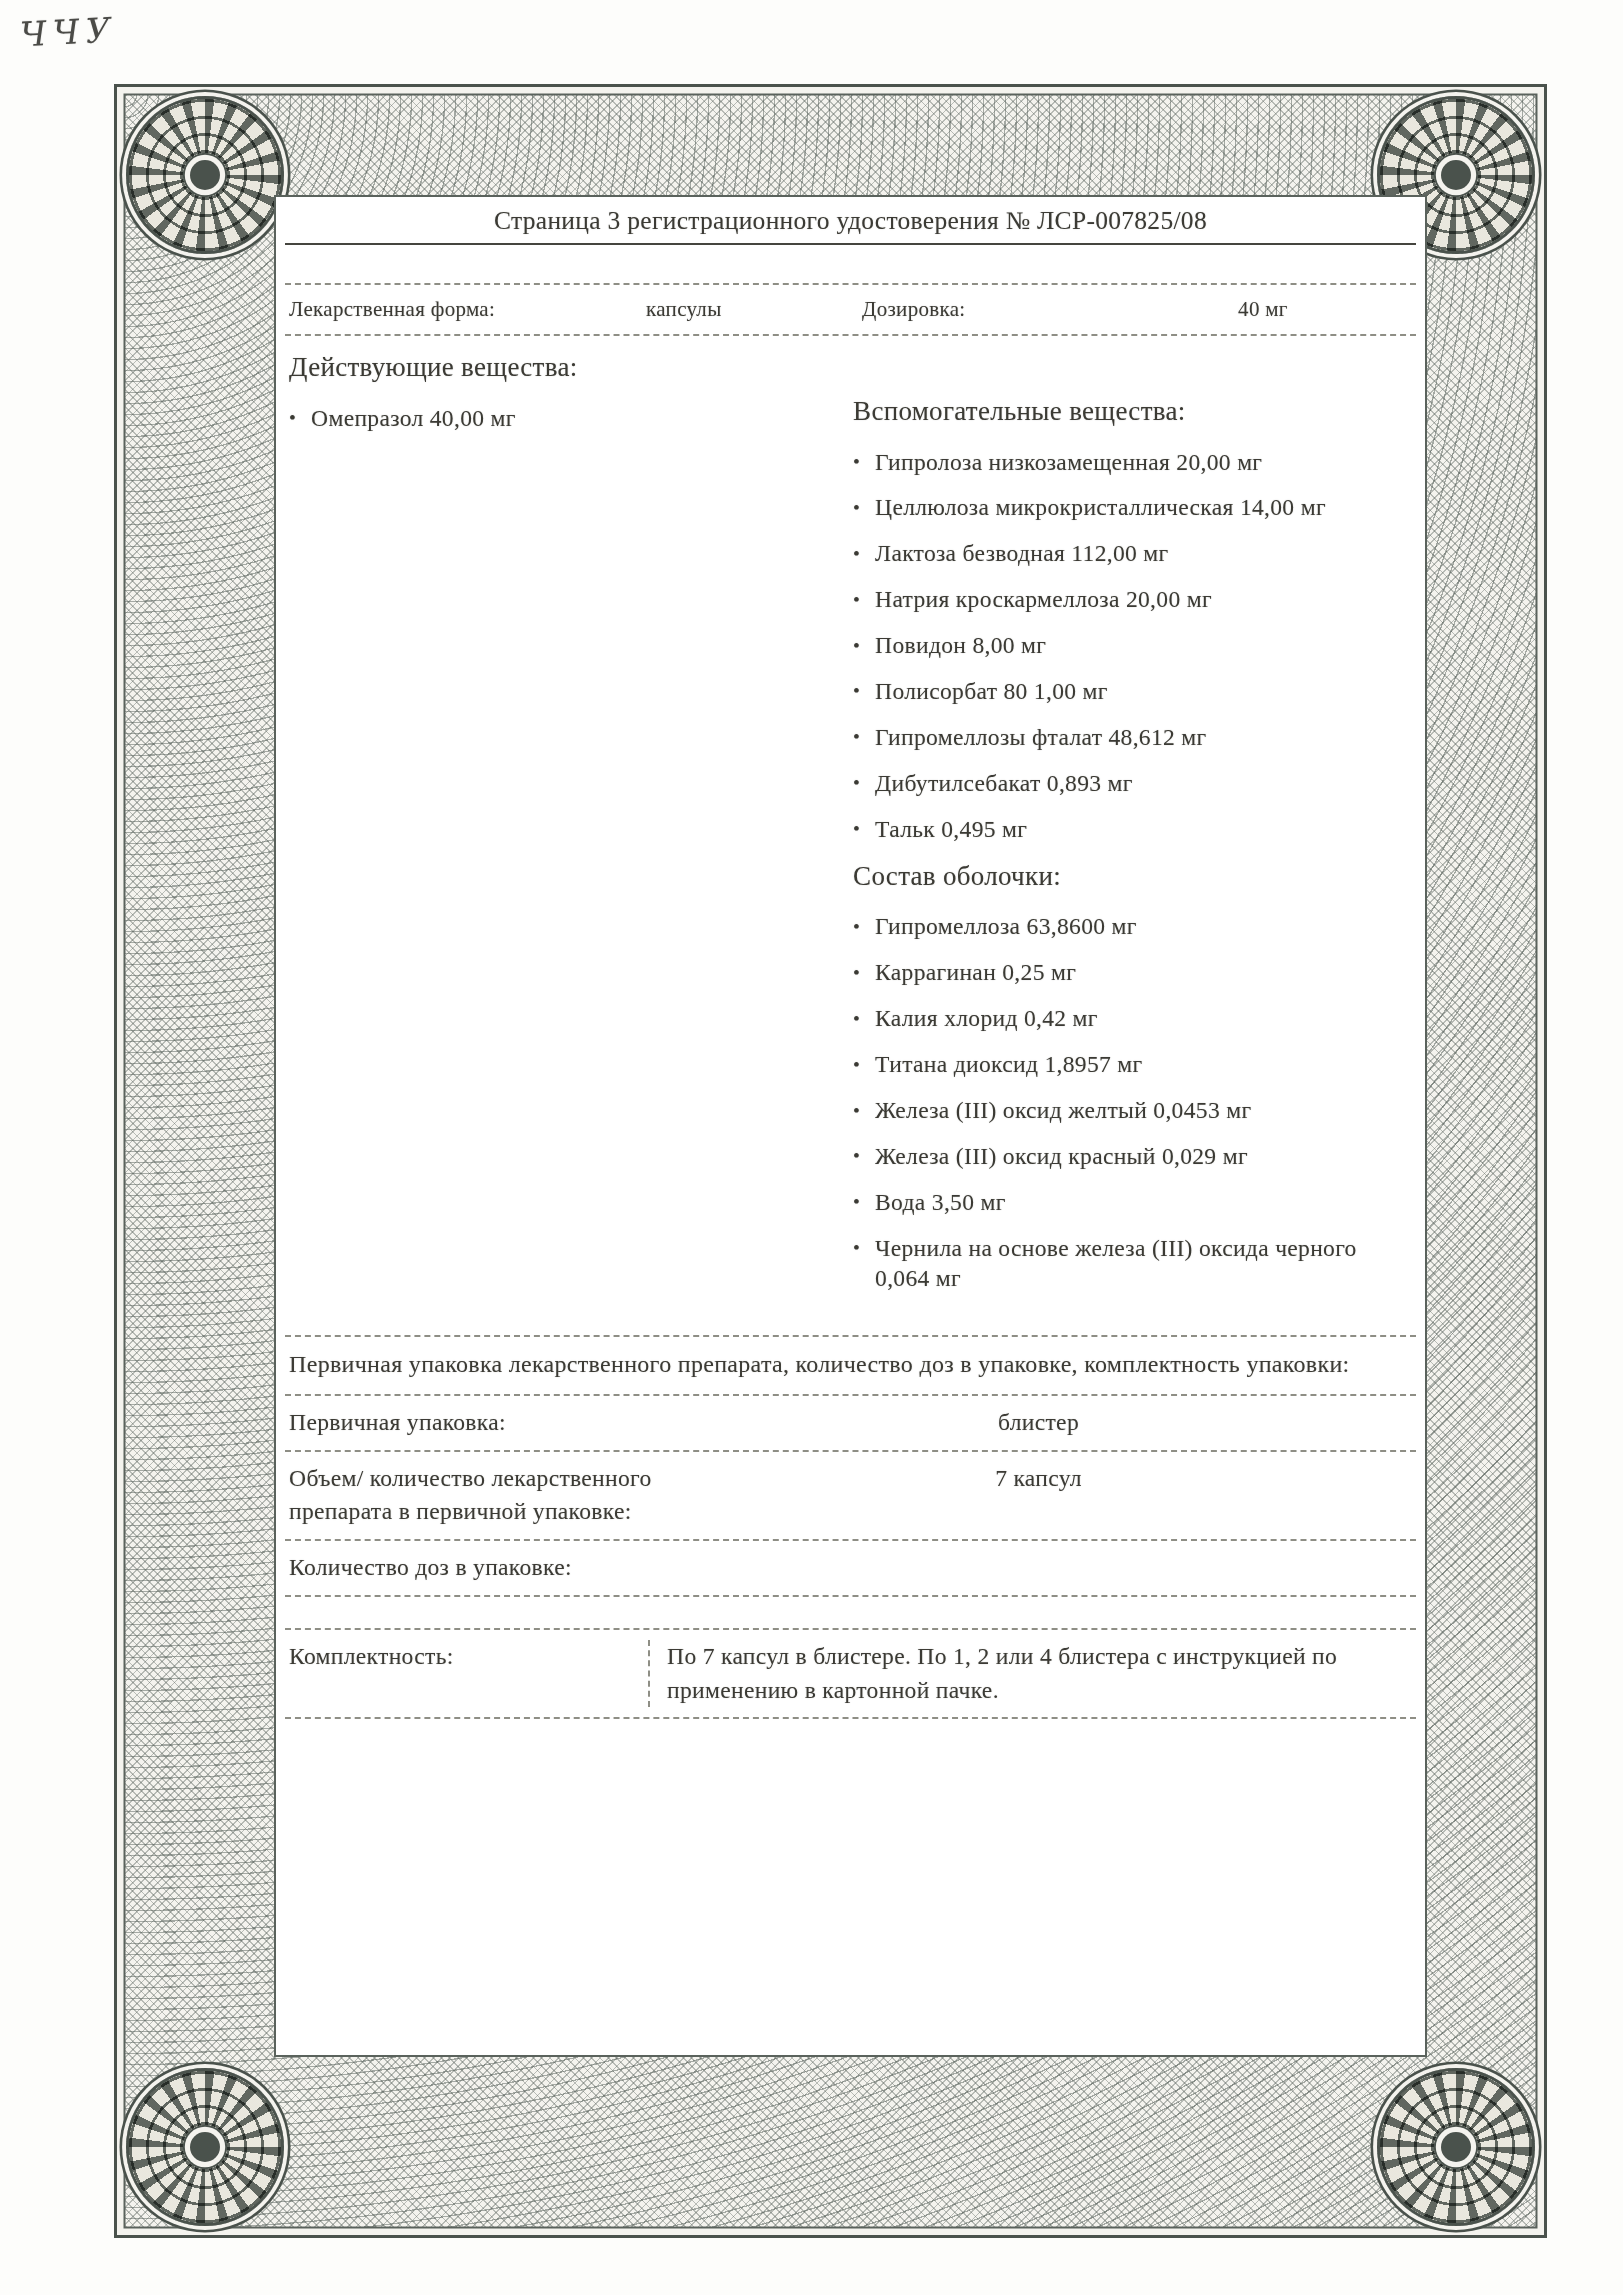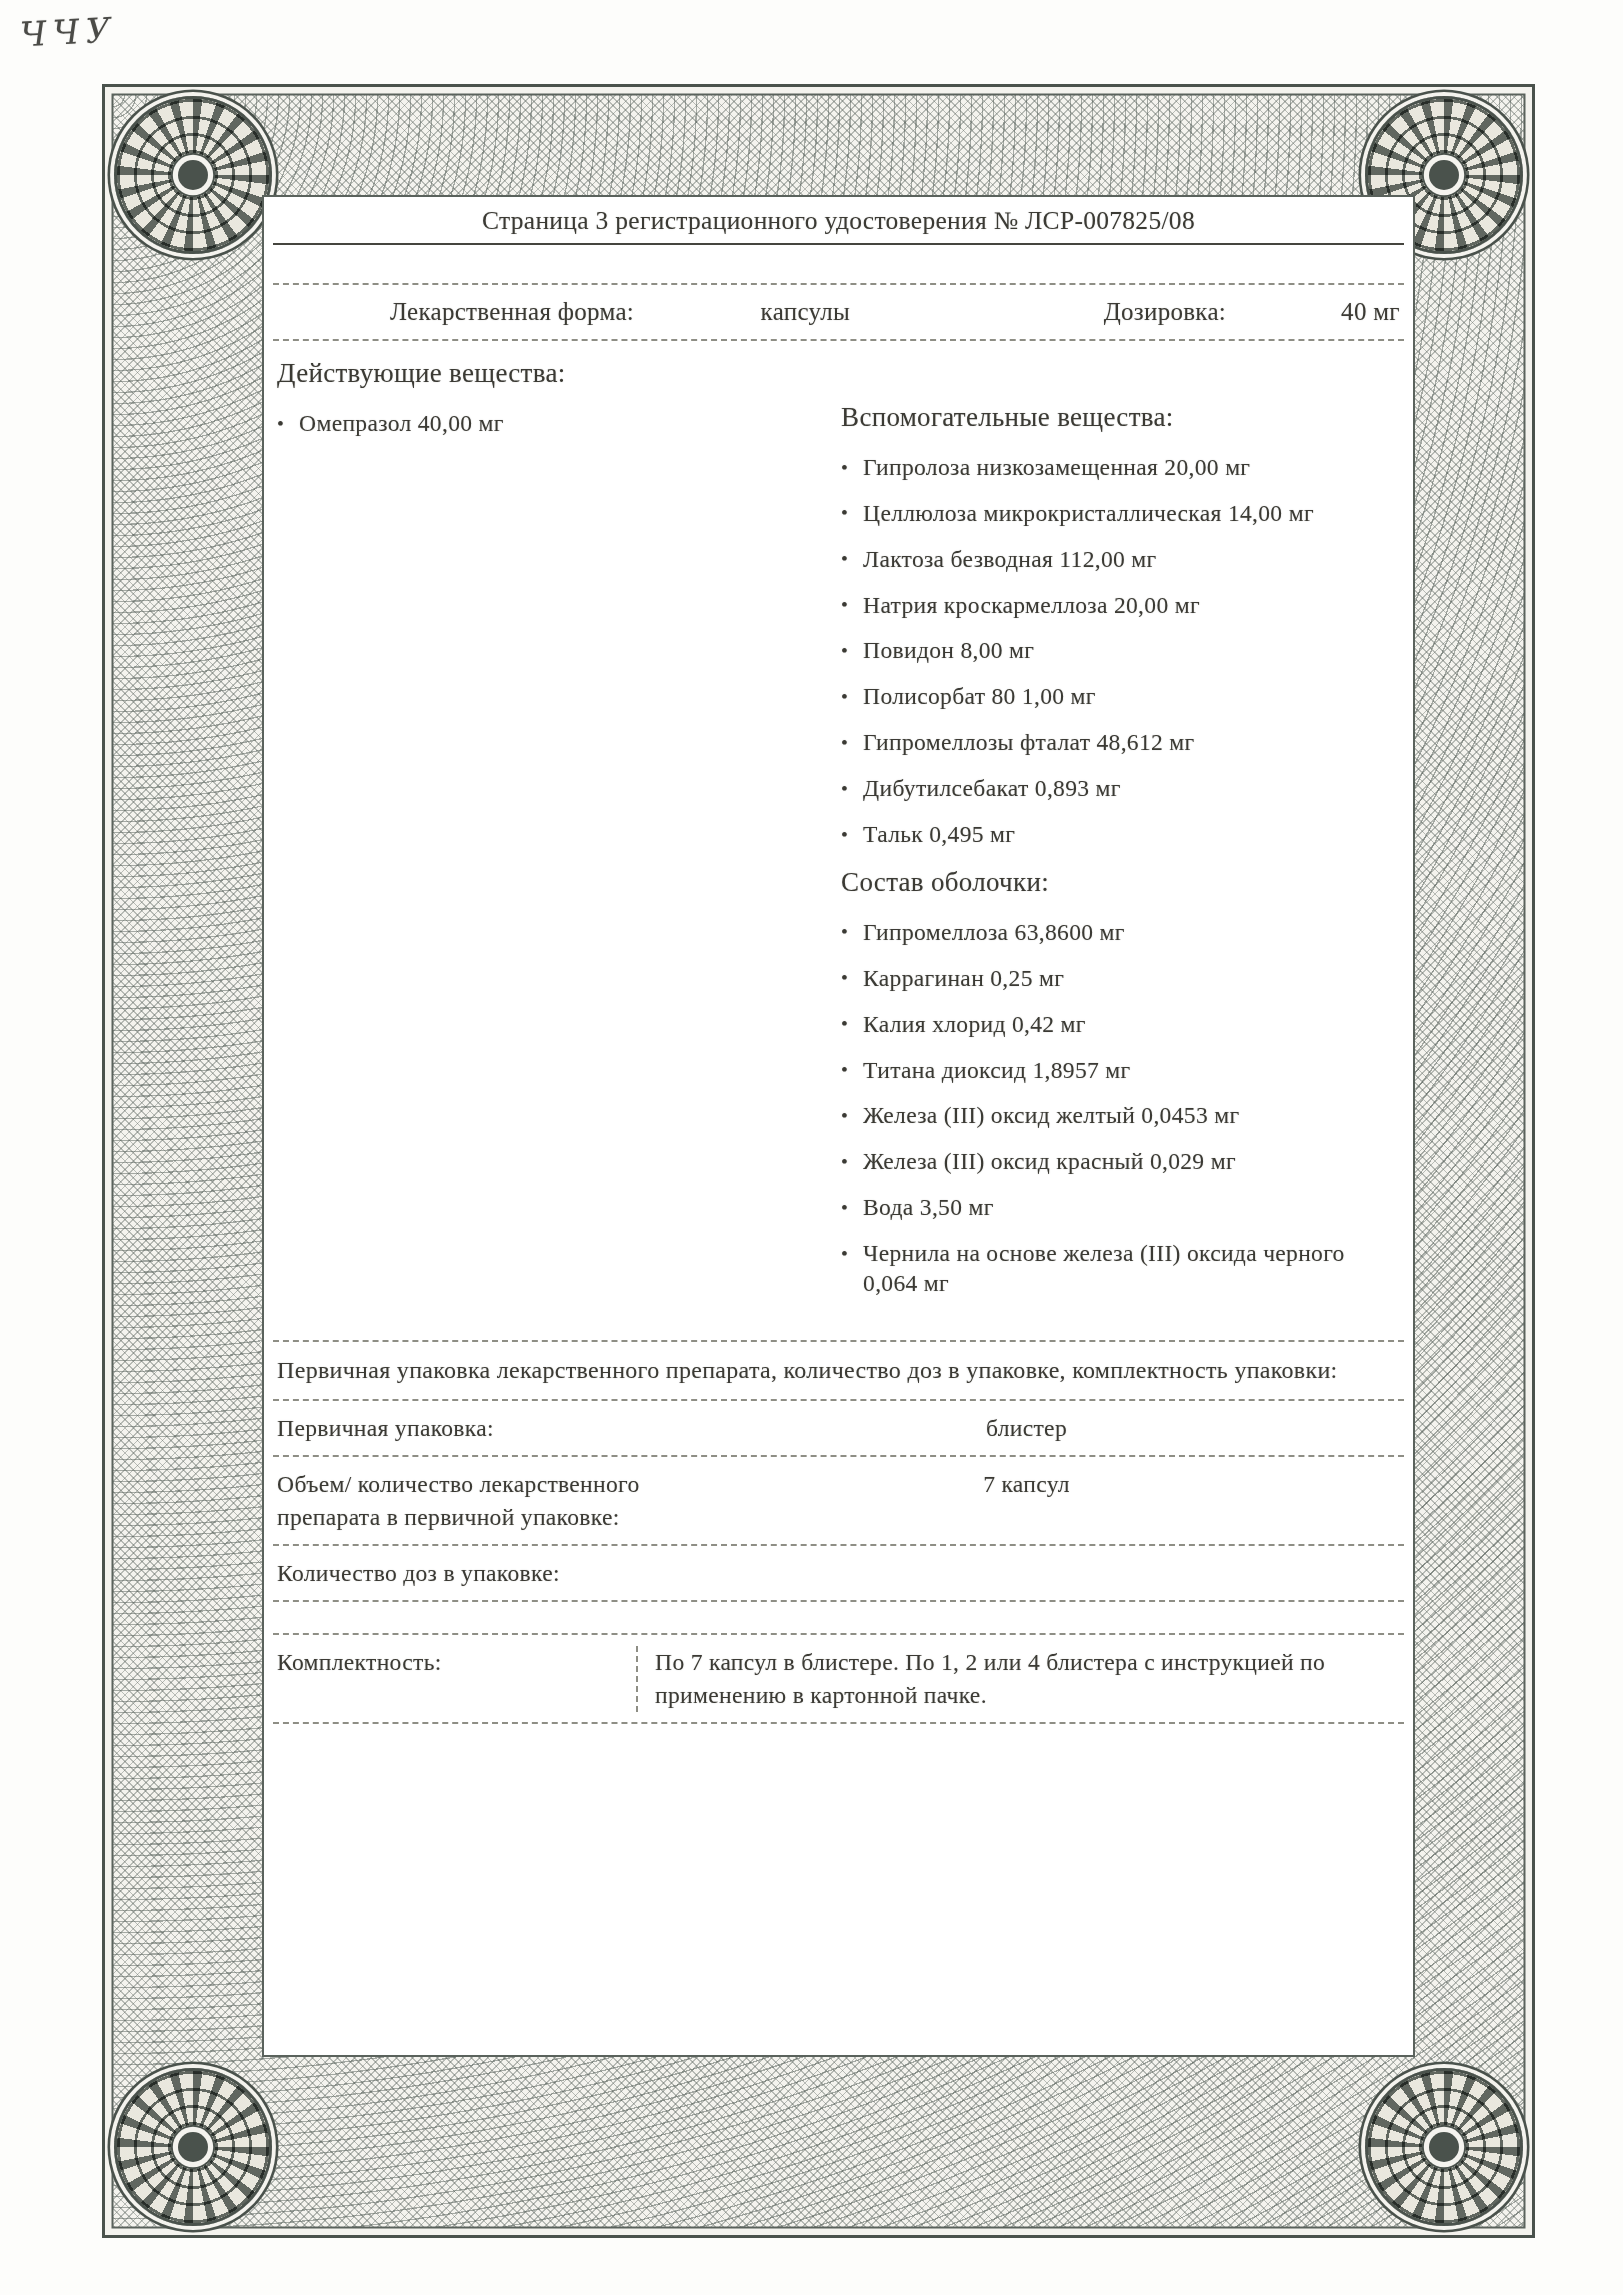"Страница 3 регистрационного" .frame { left: 102px -> 114px }
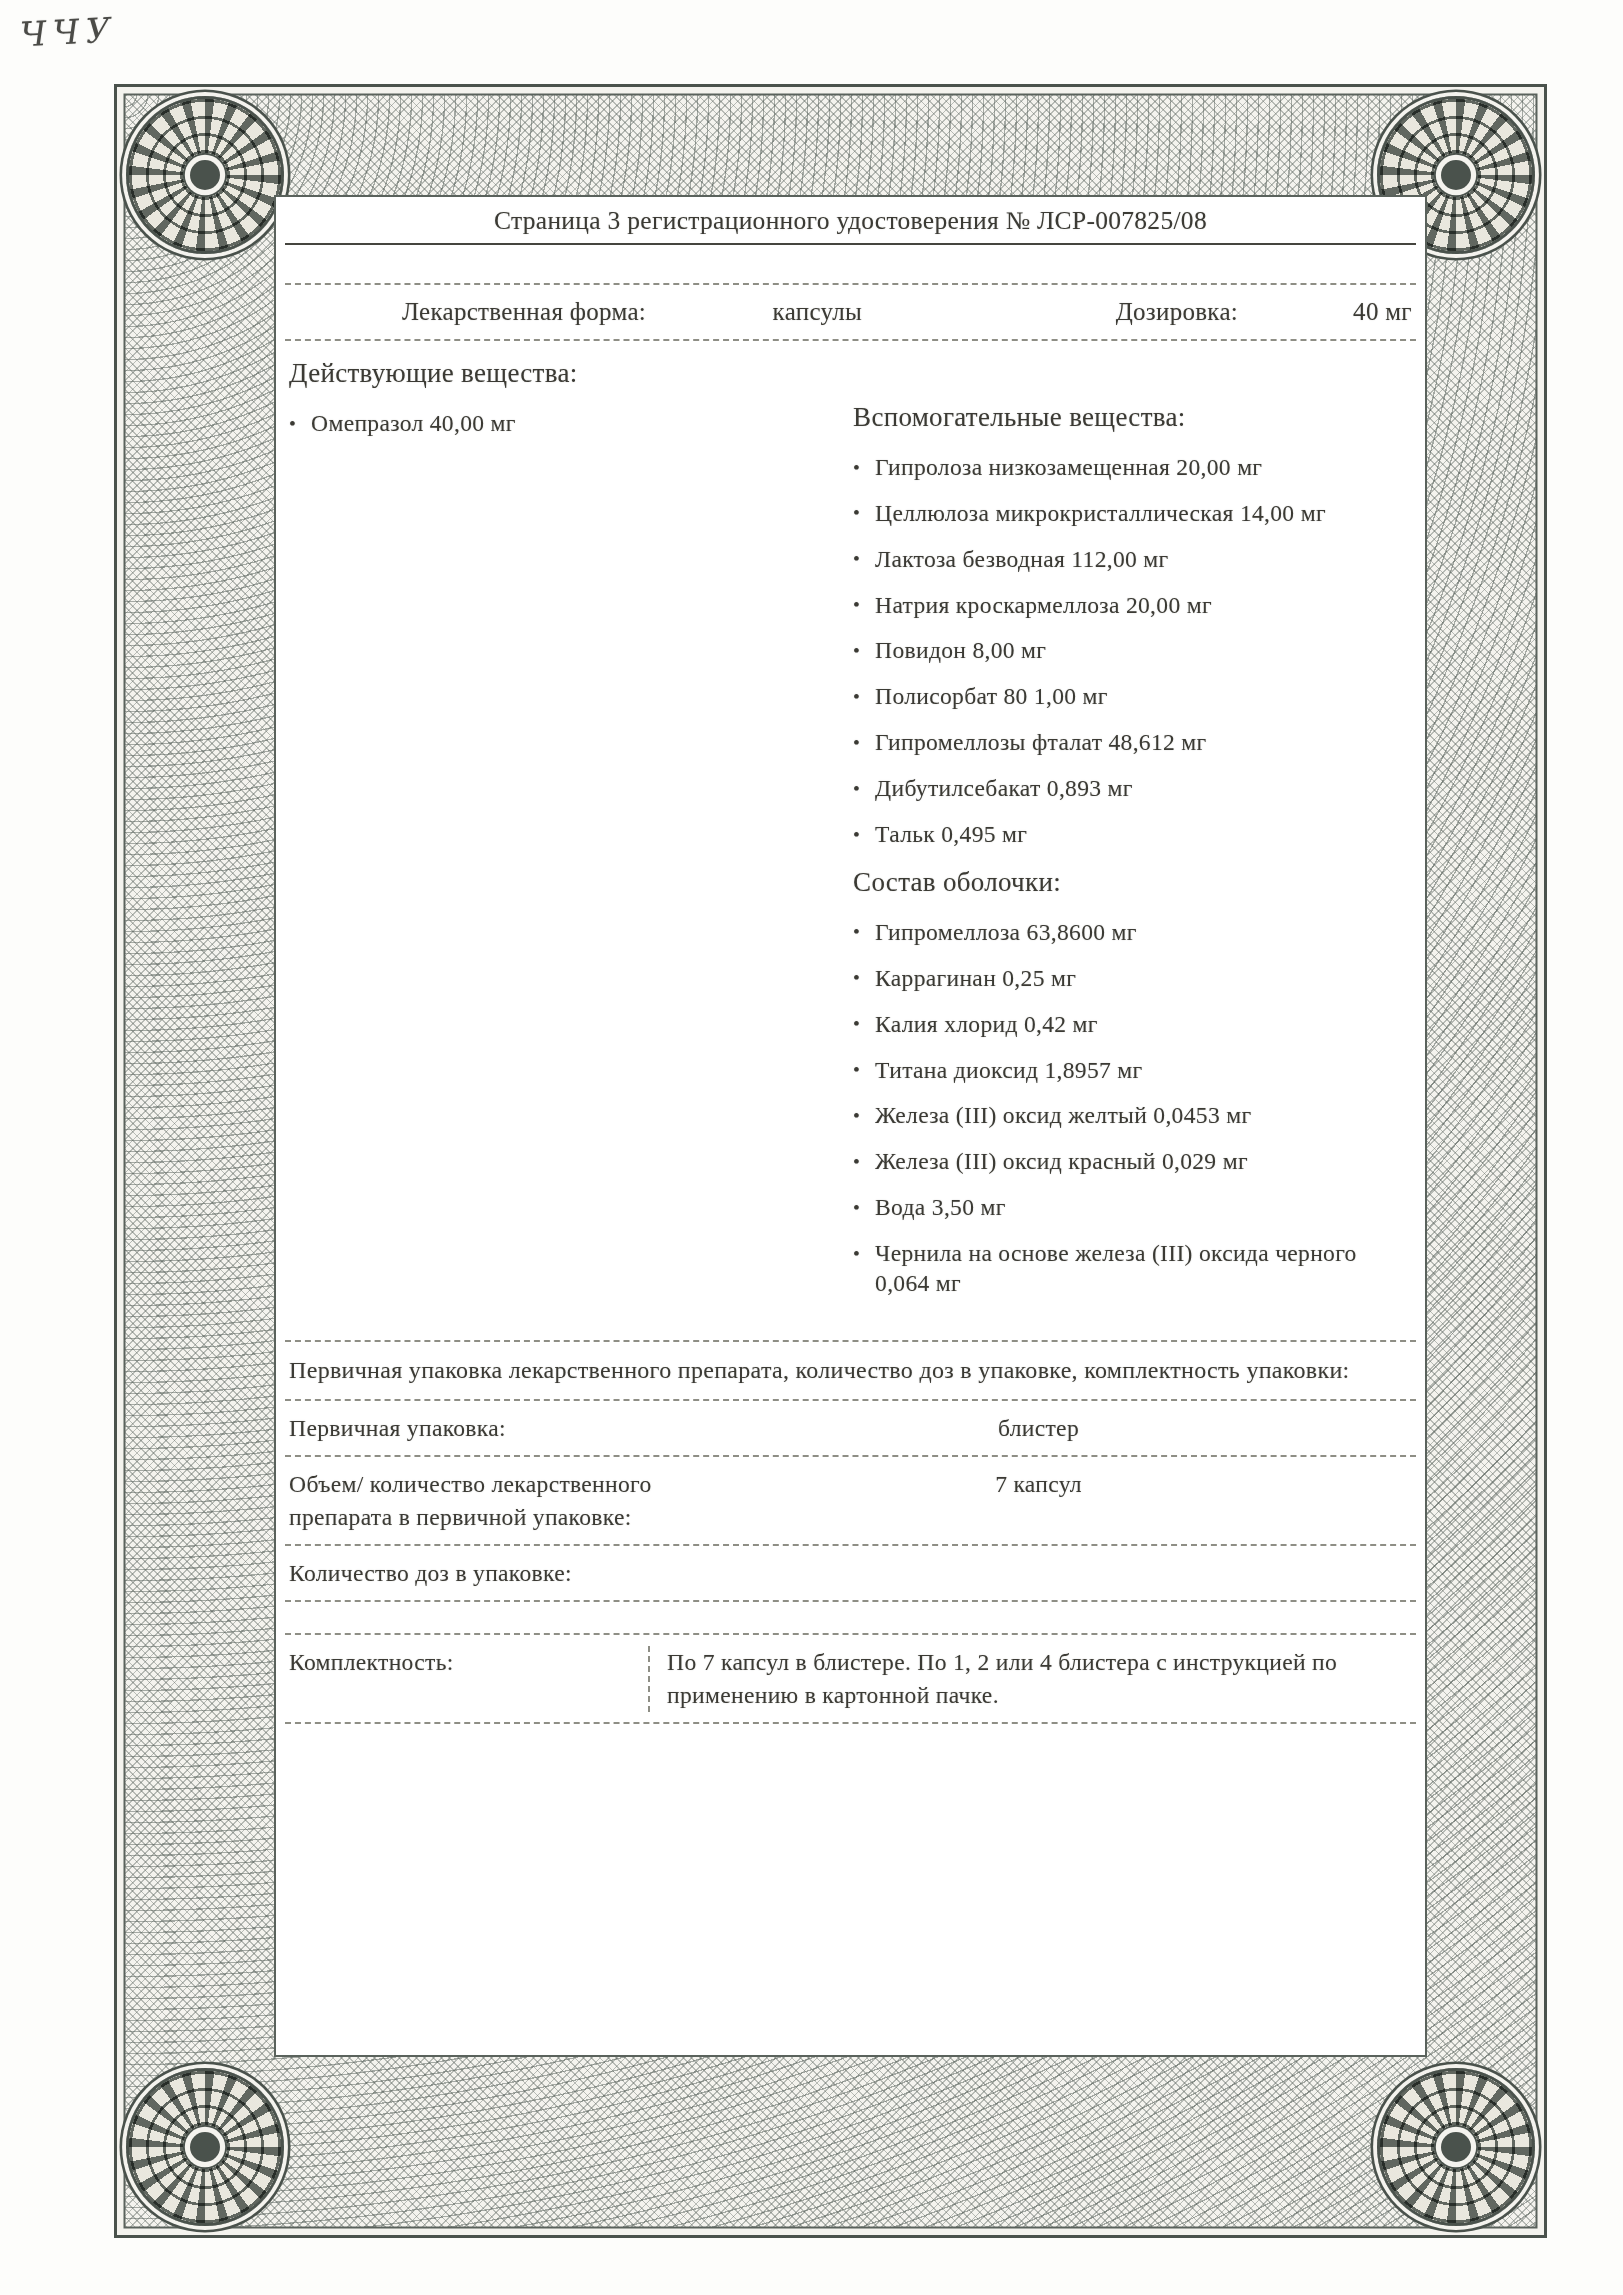"Лекарственная форма:" .row { font-size: 25px -> 21px; text-align: right -> none }
